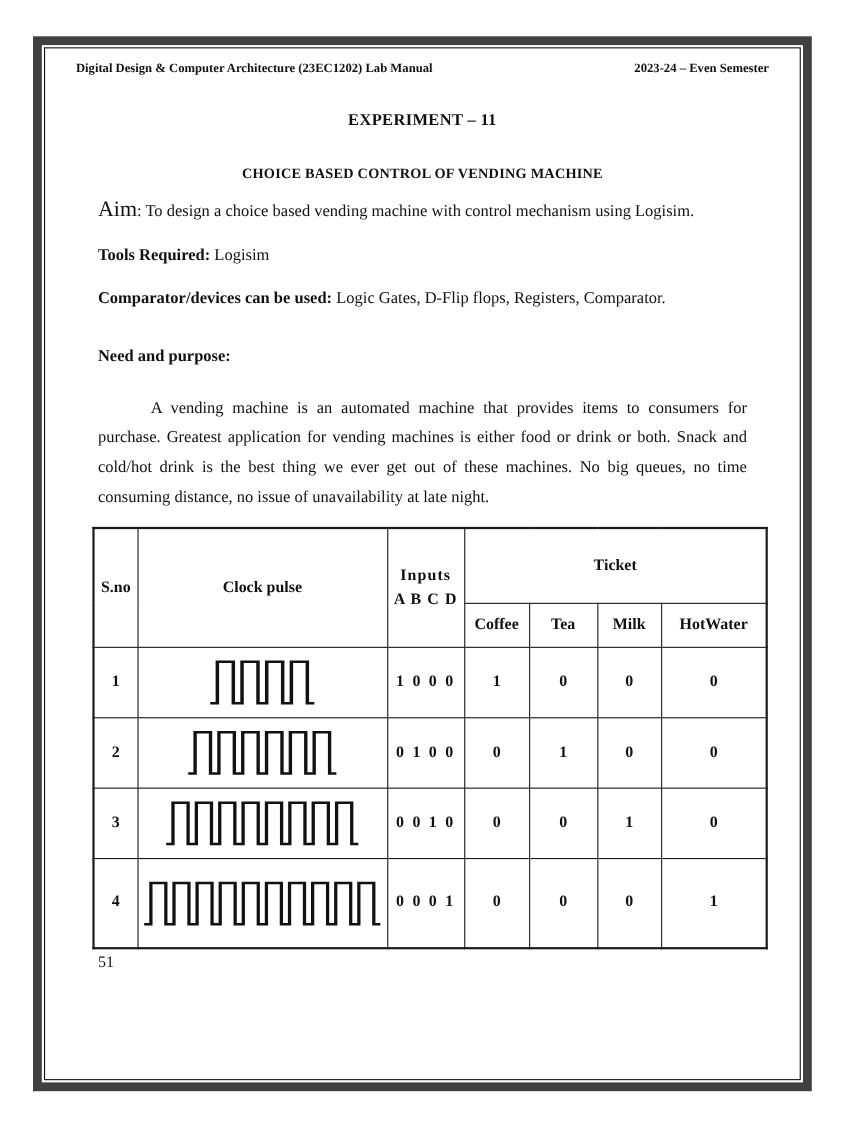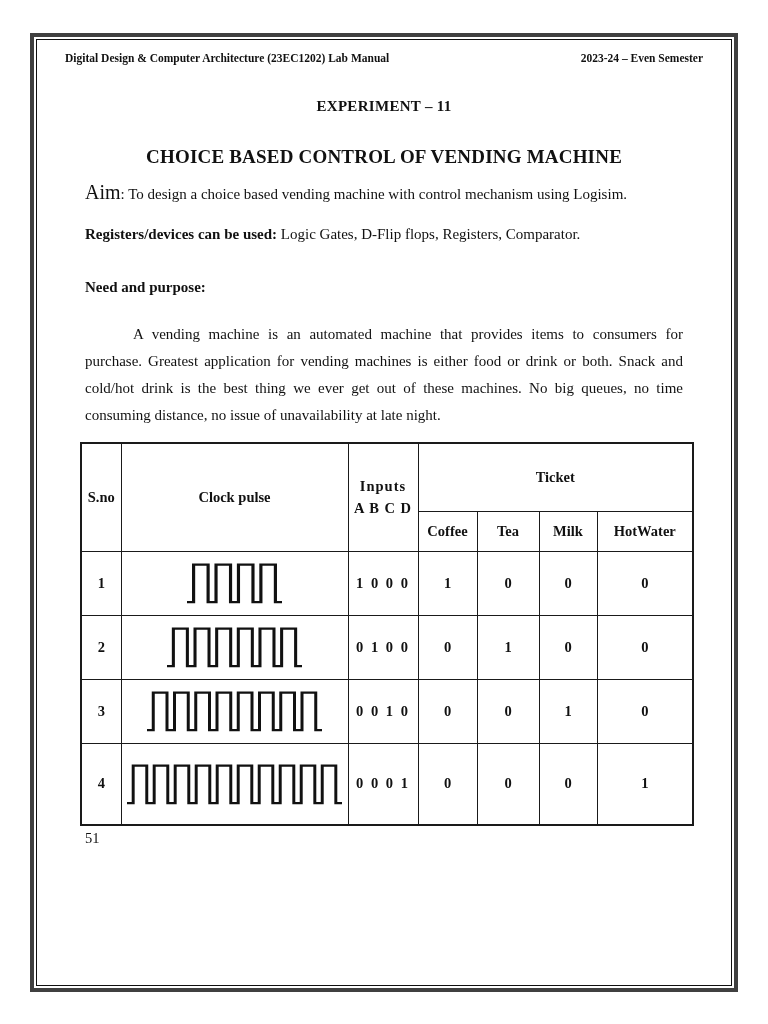"Digital Design & Computer Architecture" .page-frame { border: 4px solid #404040 -> 8px solid #404040 }
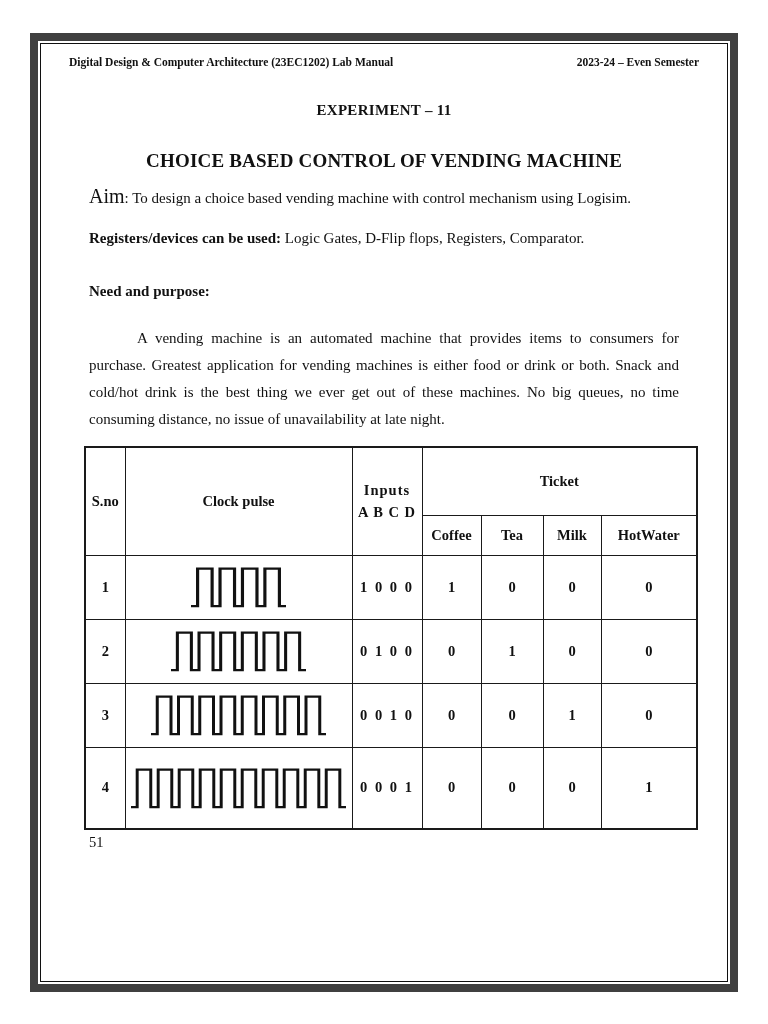"CHOICE BASED CONTROL OF VENDING" .subtitle { font-size: 19px -> 13px }
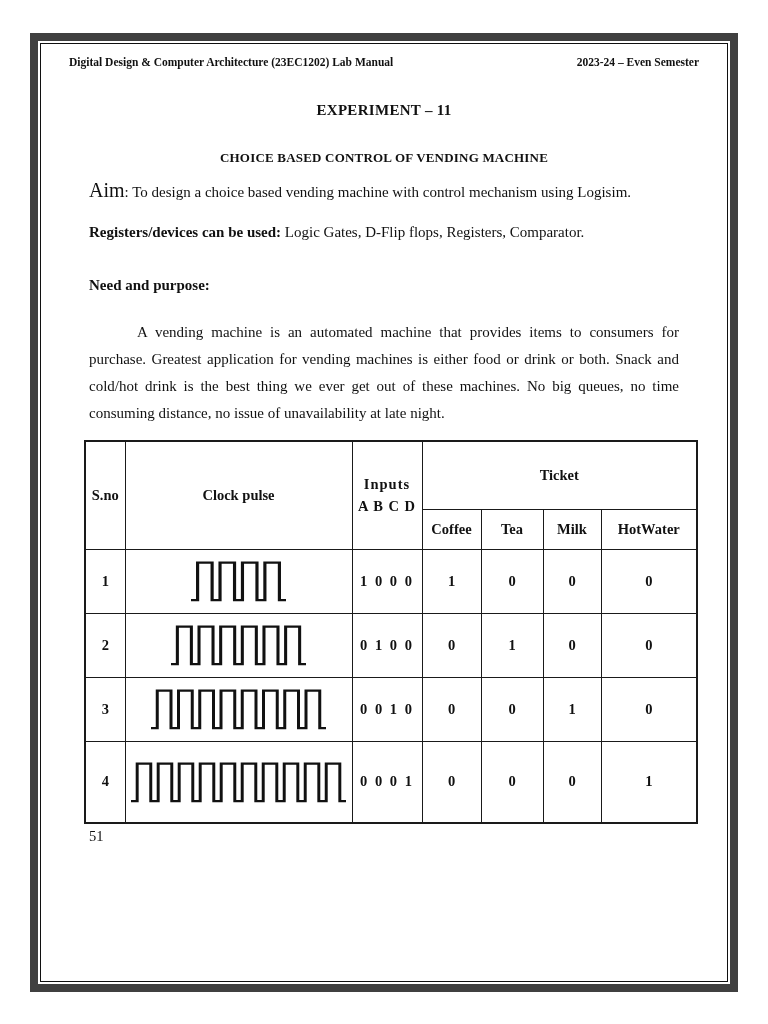"Tools Required: Logisim" p.labelled { html: none -> <p><b>Tools Required:</b><span> Logisim</span></p> }
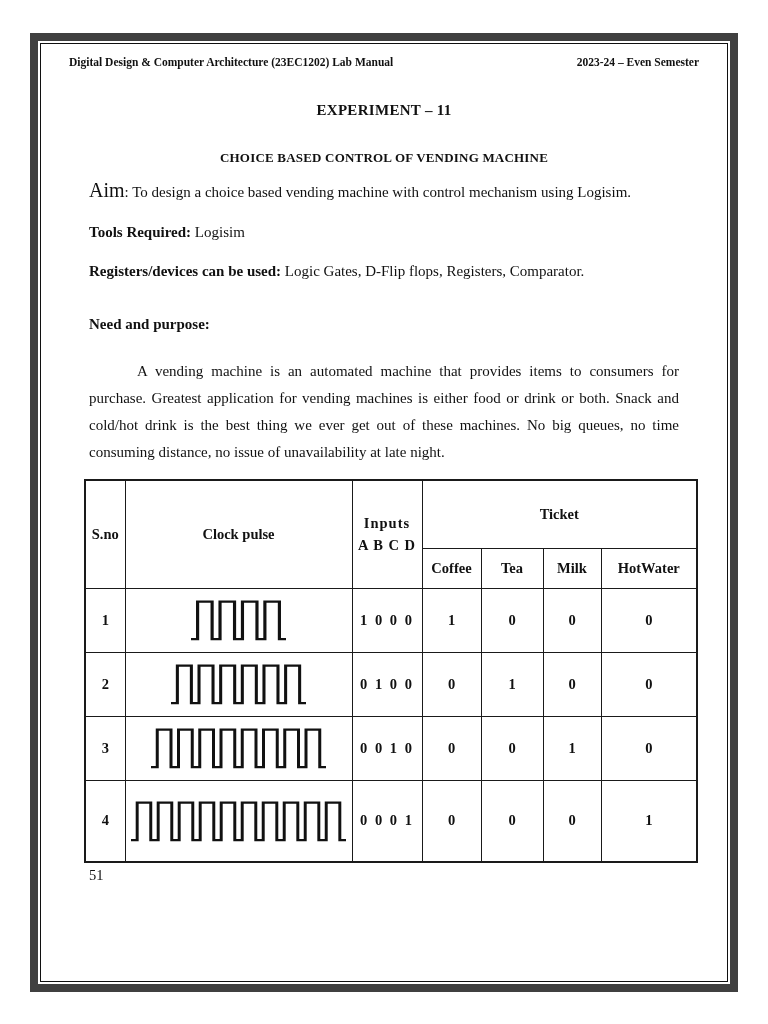"Registers/devices can be used:" b { text: Registers/devices -> Comparator/devices }
